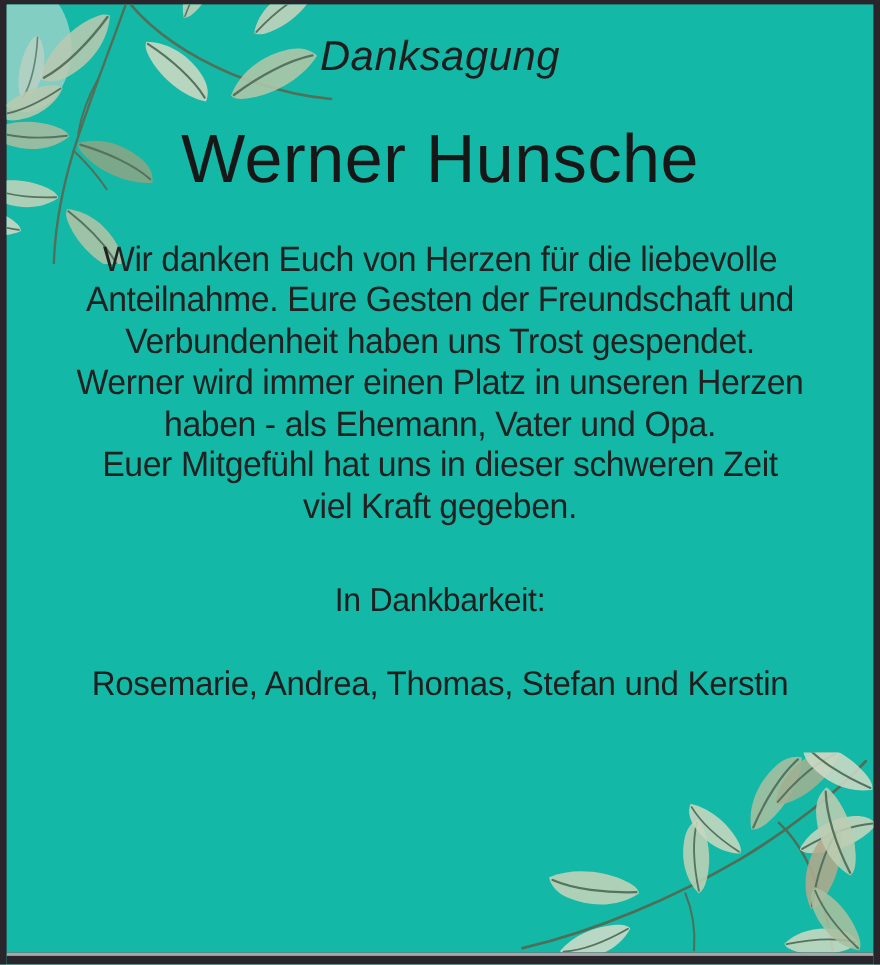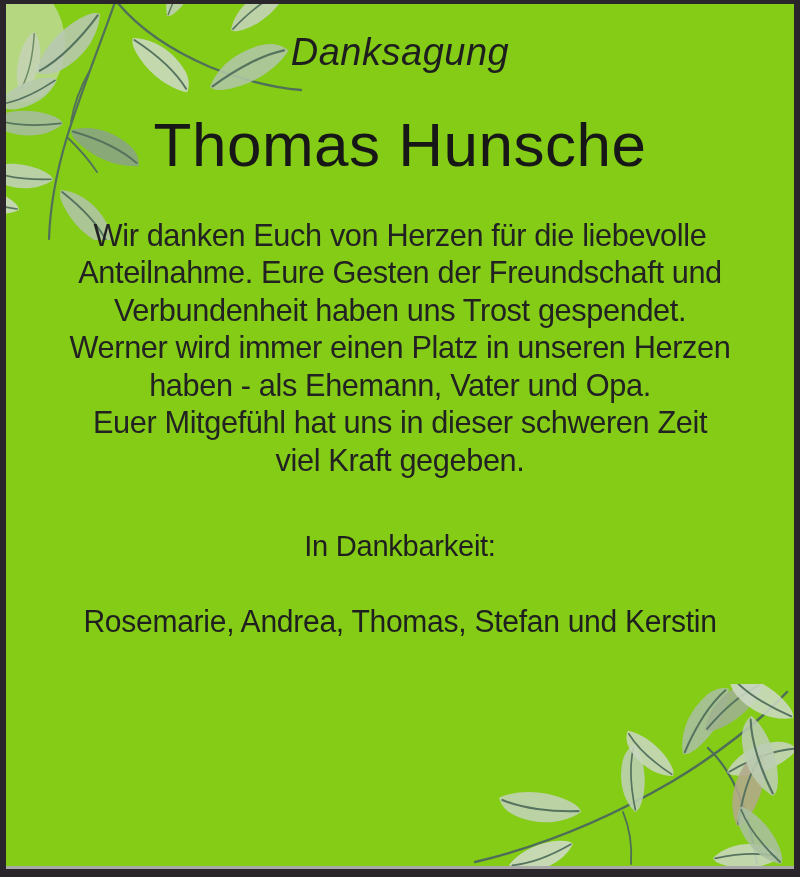"Danksagung" .card { background: #84cc16 -> #14b8a6 }
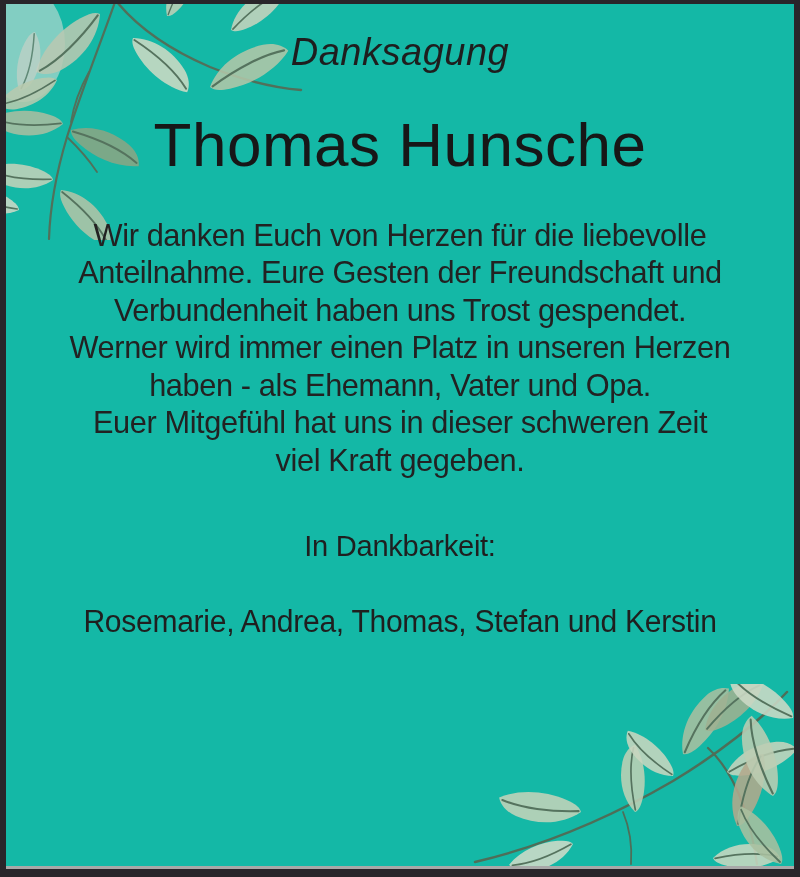"Thomas Hunsche" div.name { text: Thomas -> Werner }
